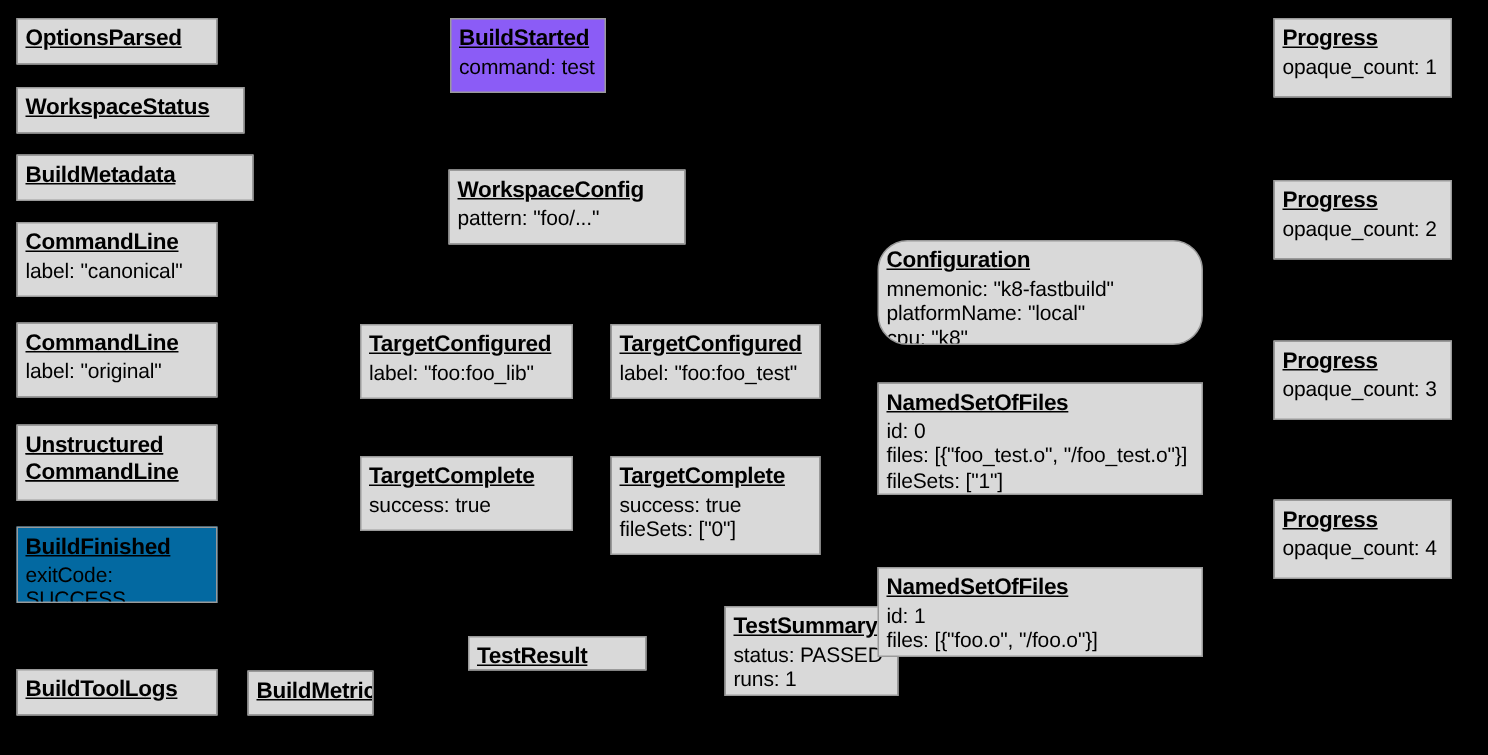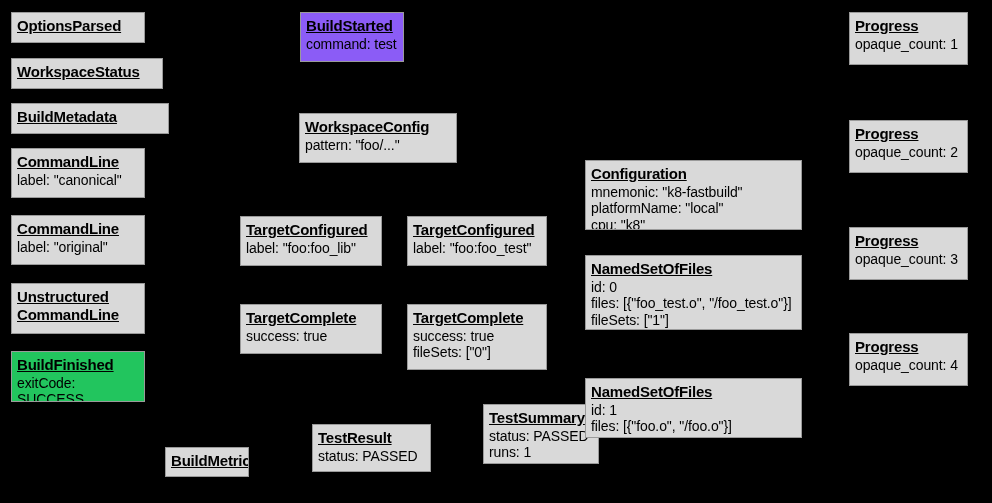"Configuration" div.node { border-radius: none -> 20px }
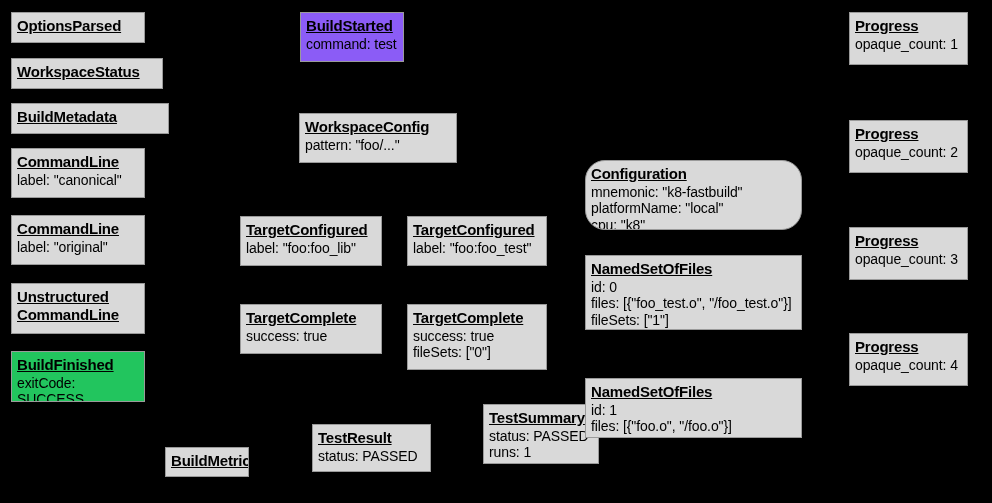"BuildFinished" div.node { background: #22c55e -> #0369a1 }
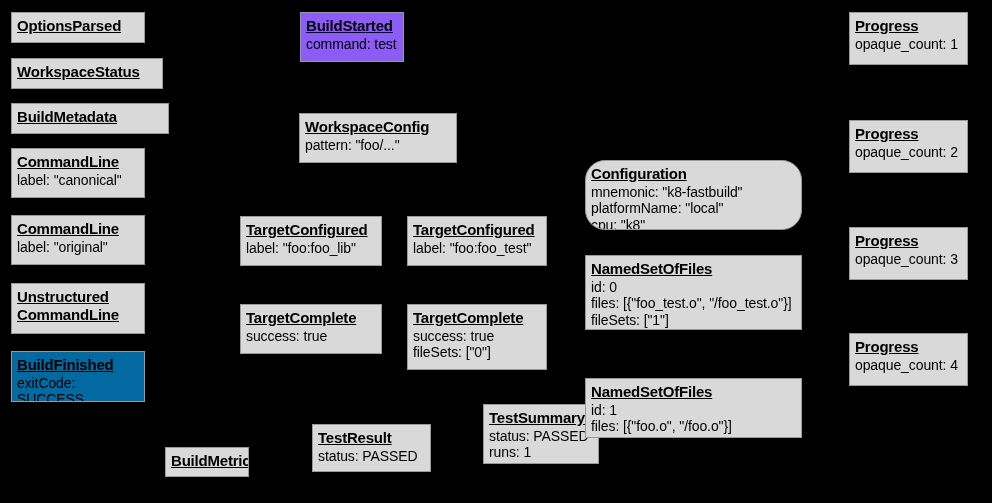"TestResult" div.node { height: 48px -> 23px }
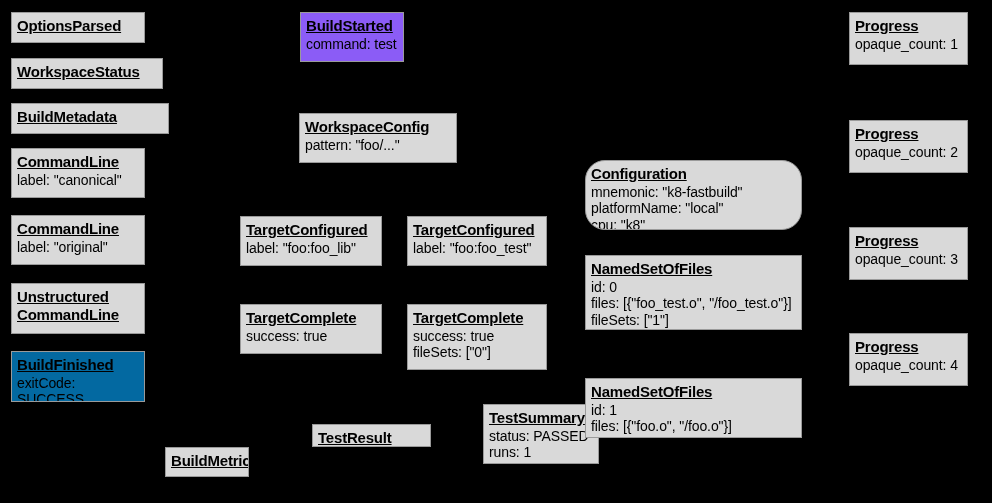"BuildToolLogs" div.node { html: none -> <div> <span>BuildToolLogs</span> <span></span> </div> }
